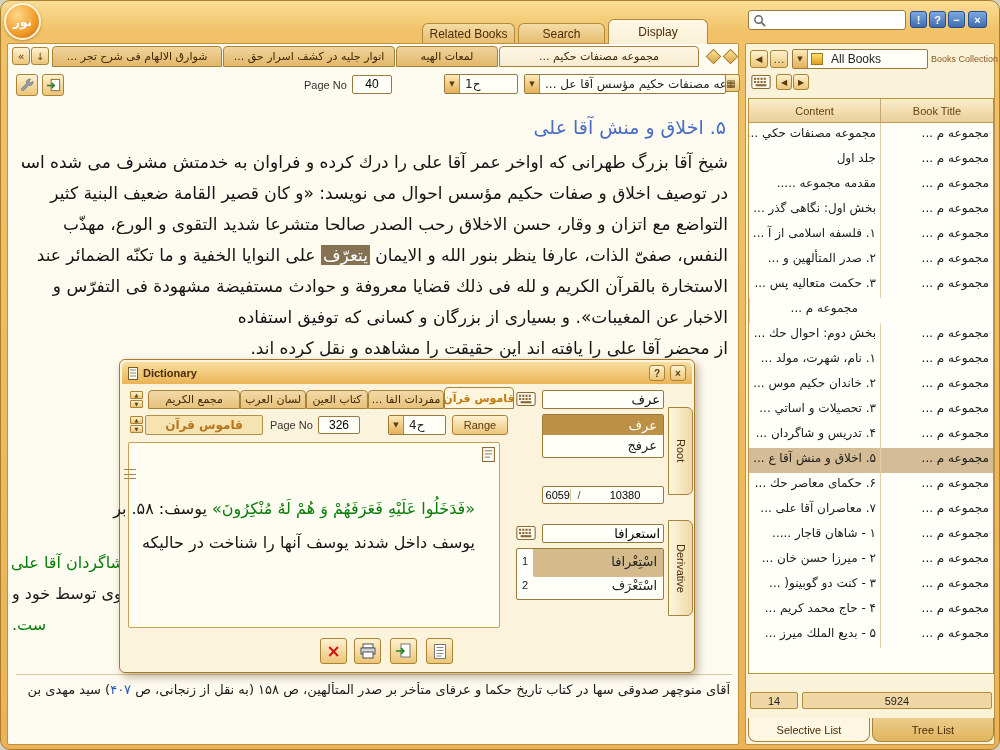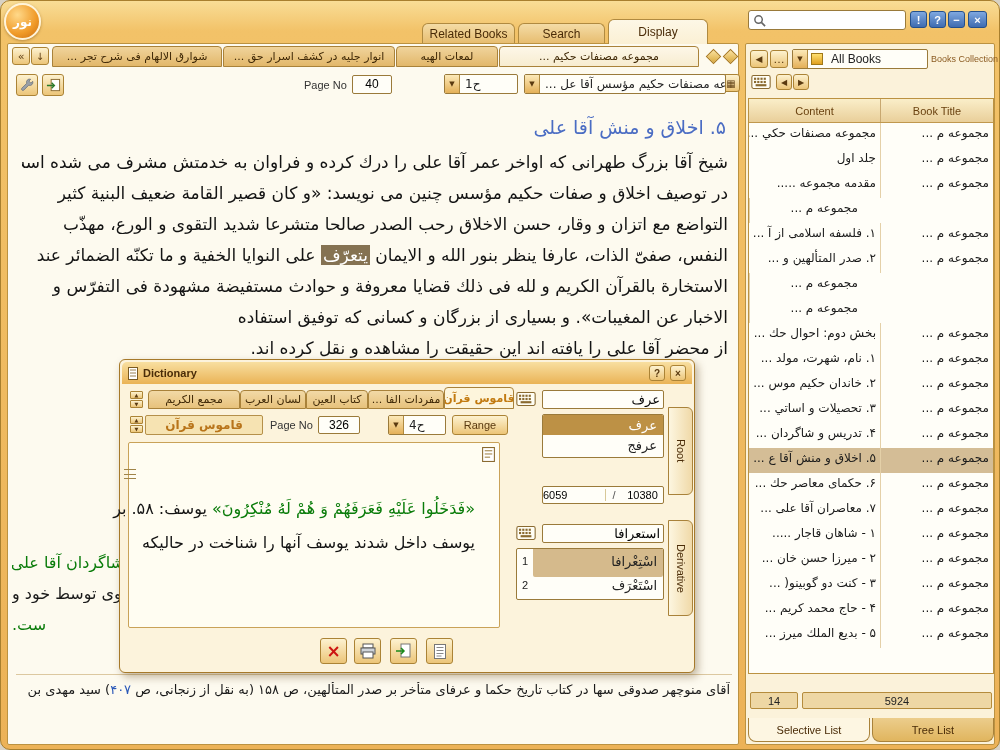"در توصيف اخلاق و صفات" div.abs { text: چنين -> احوال }
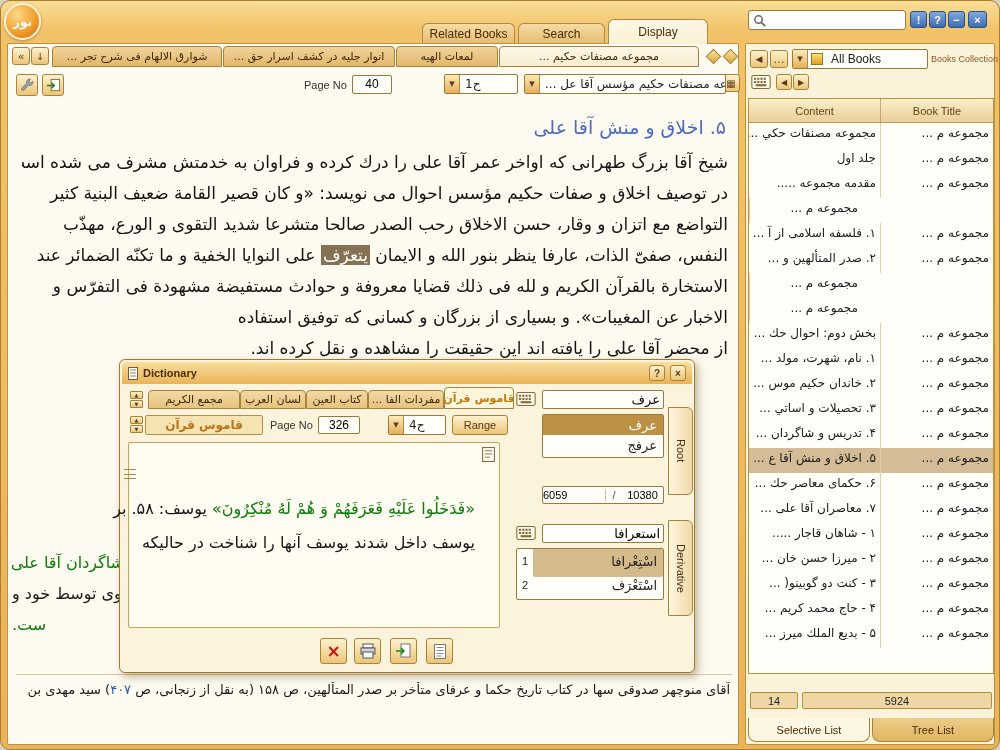"بخش اول: نگاهى گذر ..." div.tcell { html: none -> <div>بخش اول: نگاهى گذر ...</div> }
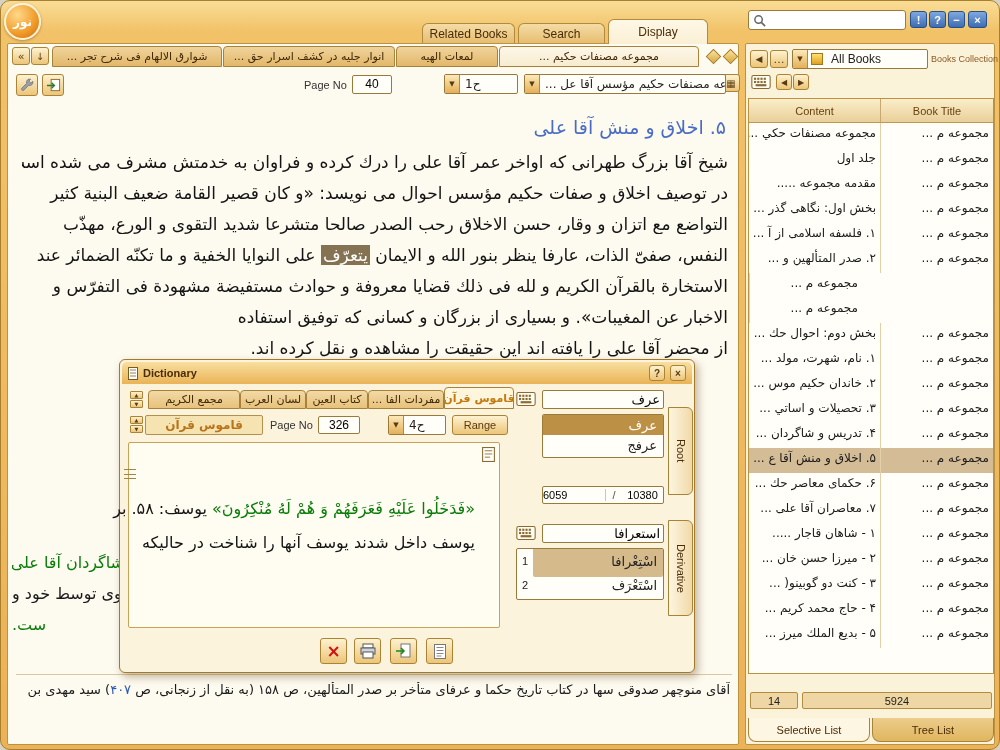"۳. حكمت متعاليه پس ..." div.tcell { html: none -> <div>۳. حكمت متعاليه پس ...</div> }
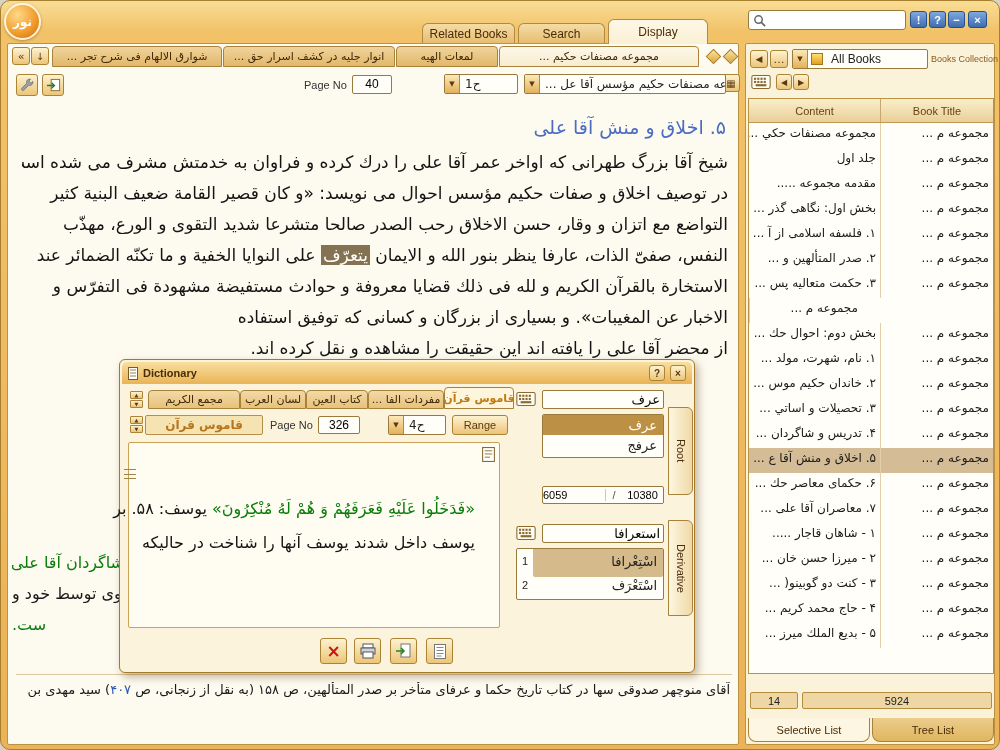"6059" .counter .cpos { text-align: left -> right; width: 63px -> 28px }
